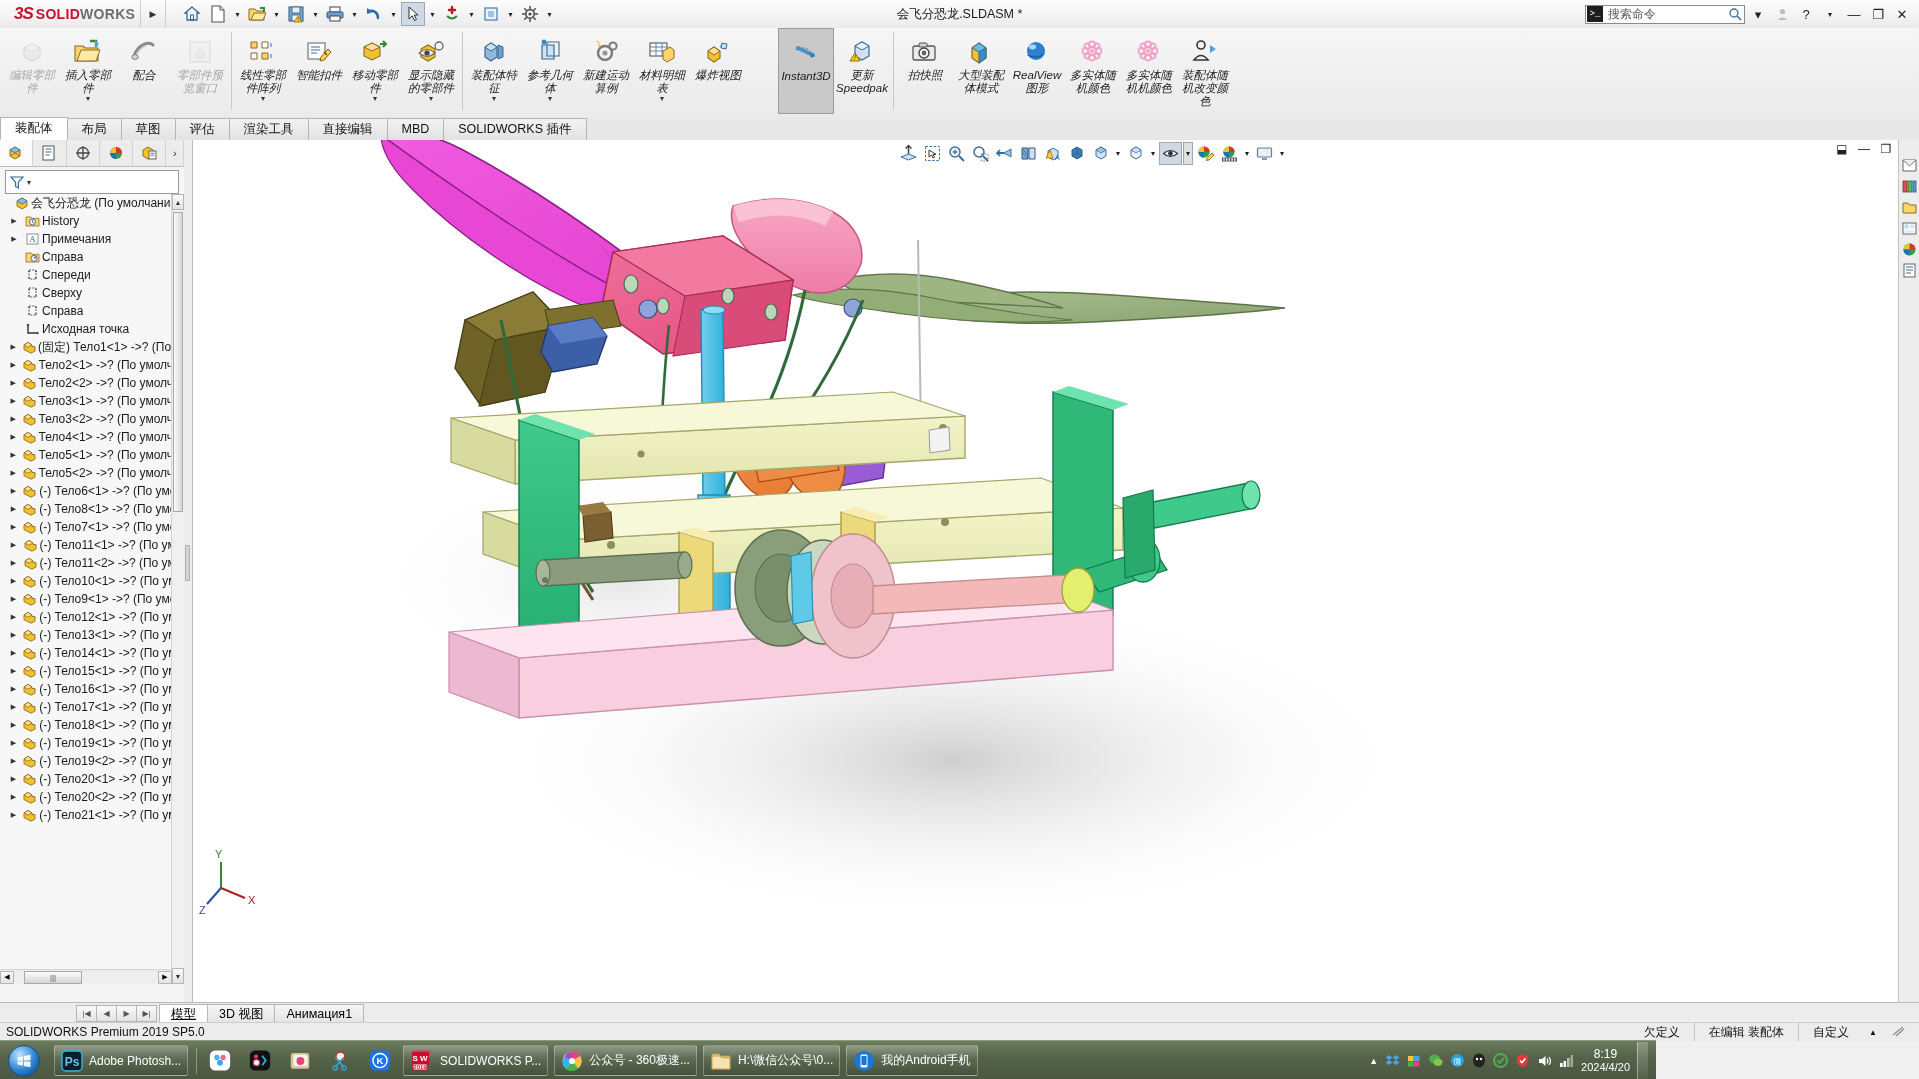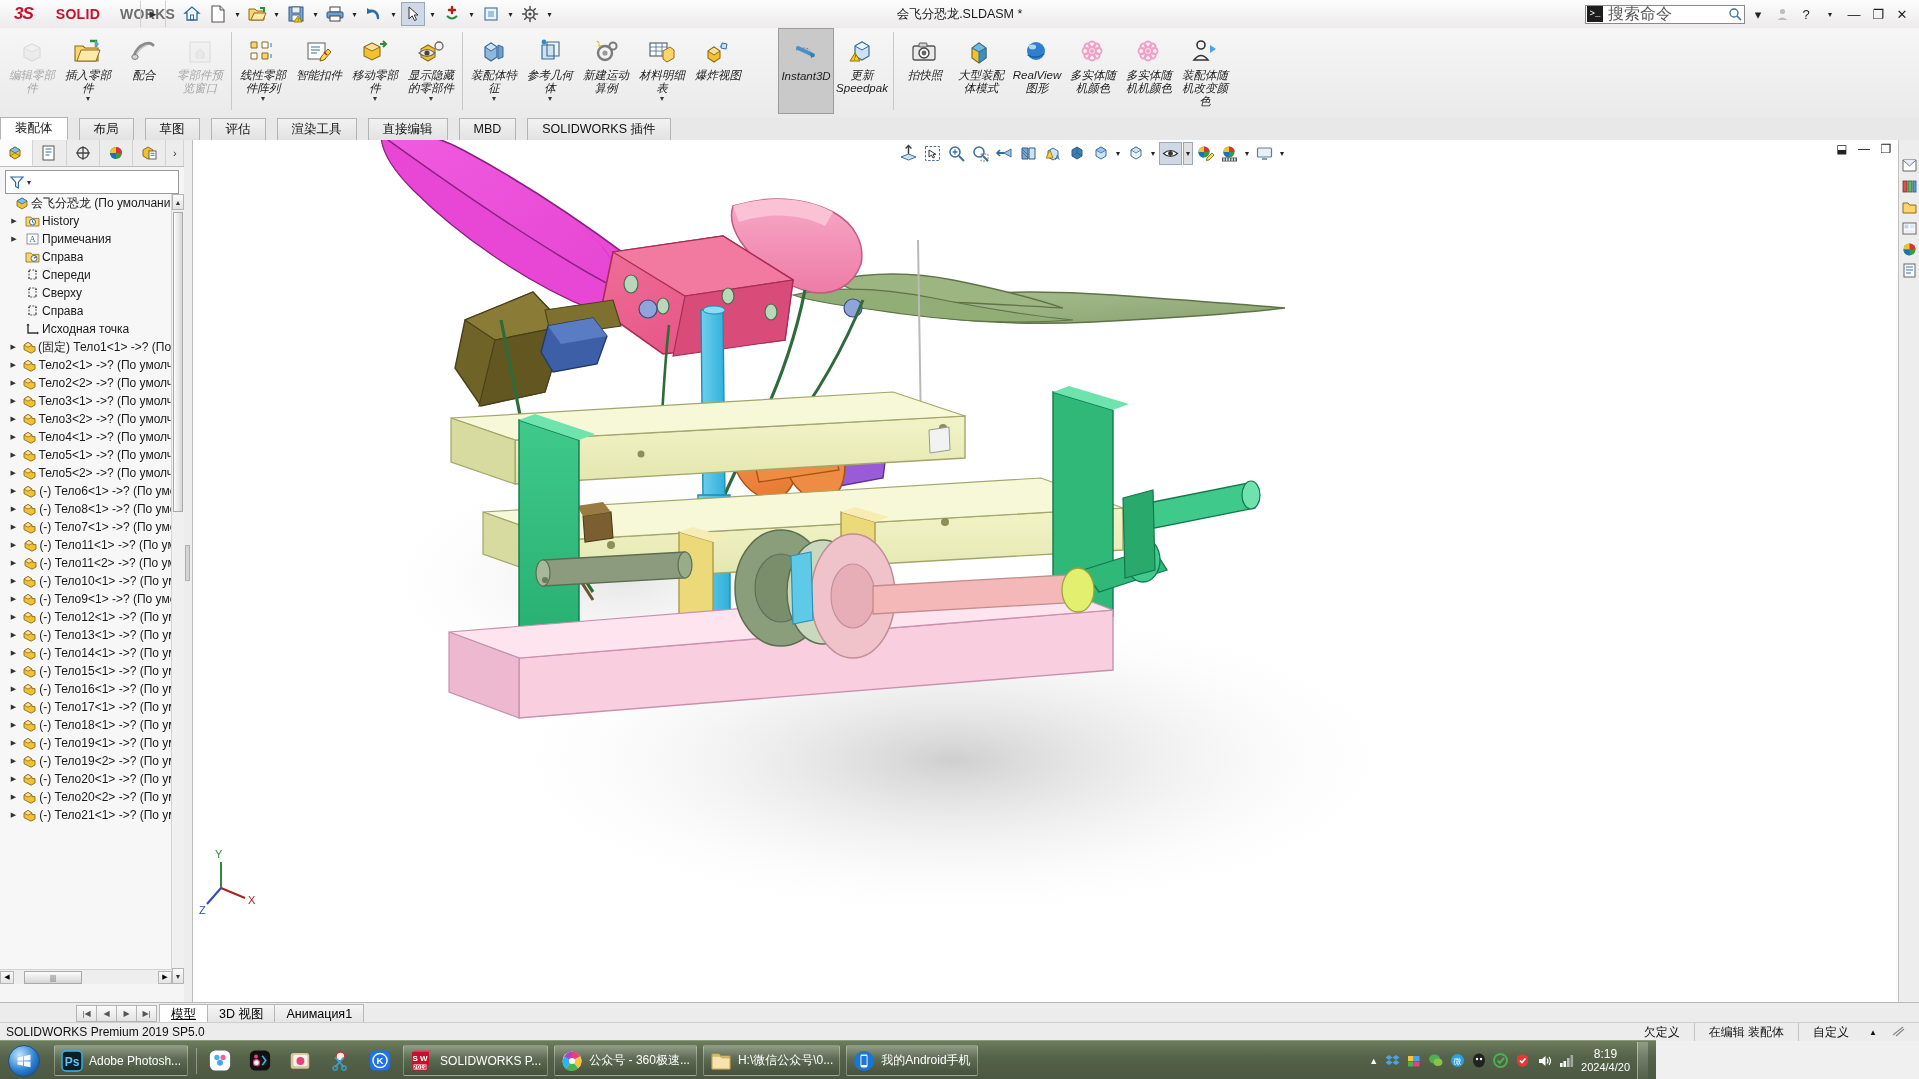"3S" .sw-logo { gap: 20px -> none }
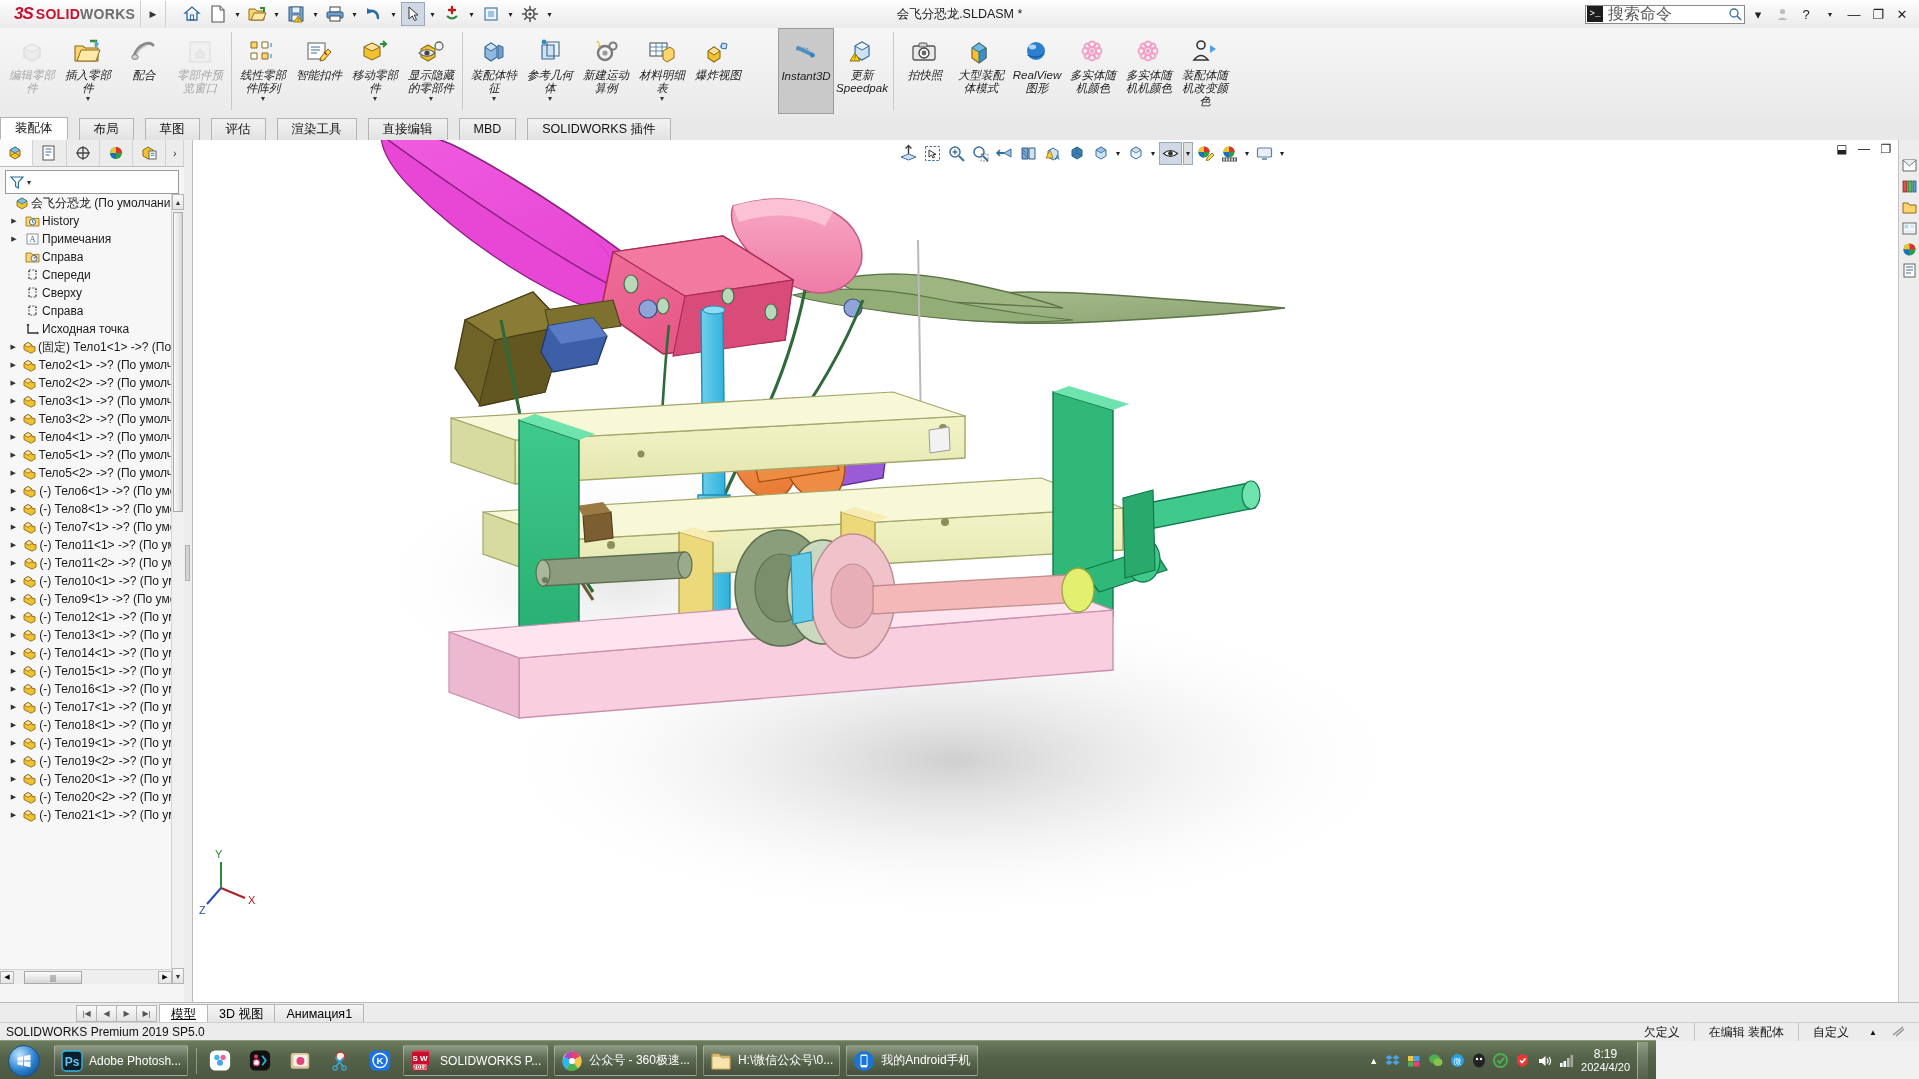"搜索命令" .searchbox .sph { font-size: 16px -> 12px }
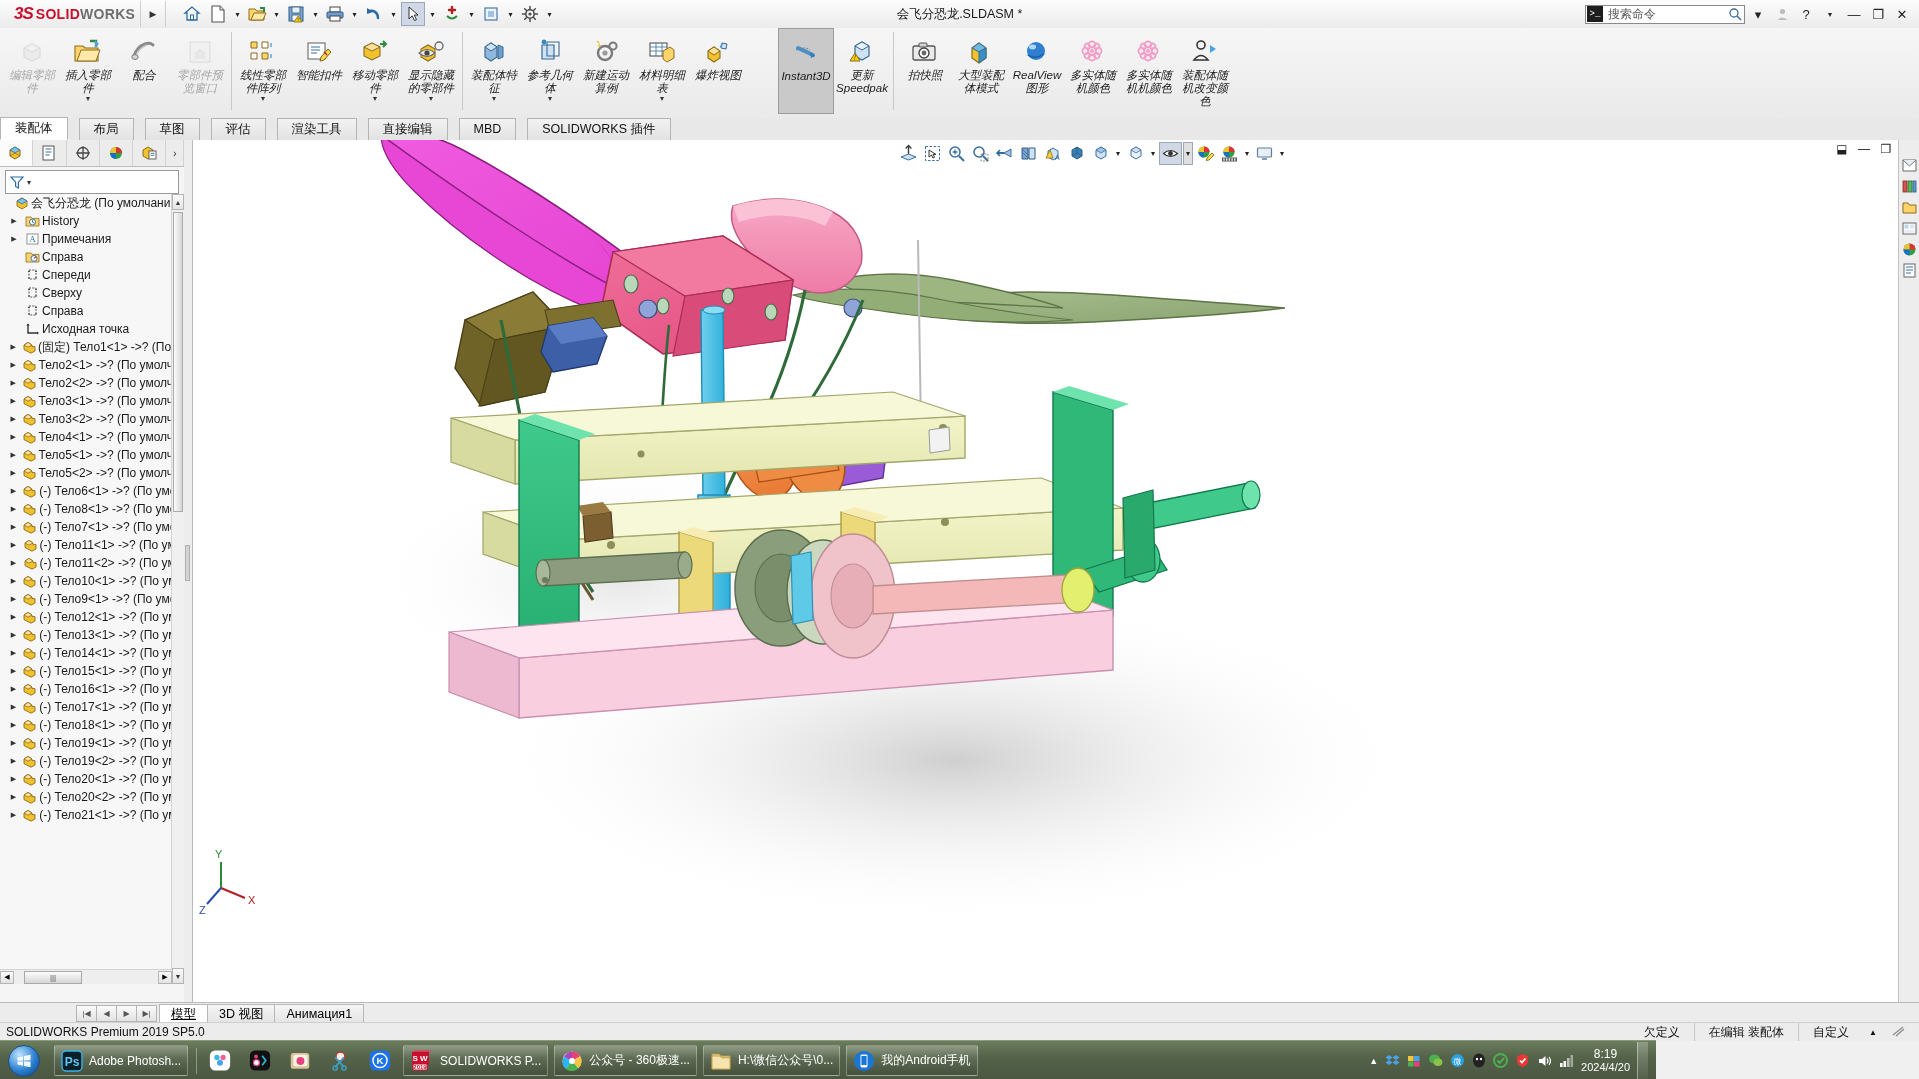"装配体" .tabstrip { gap: 12px -> none }
